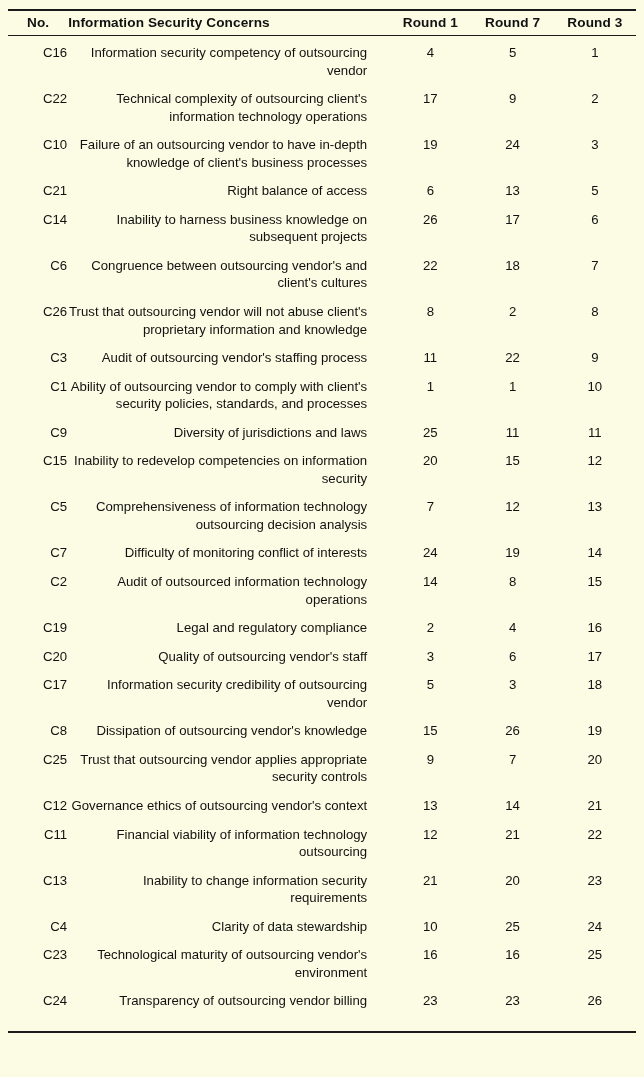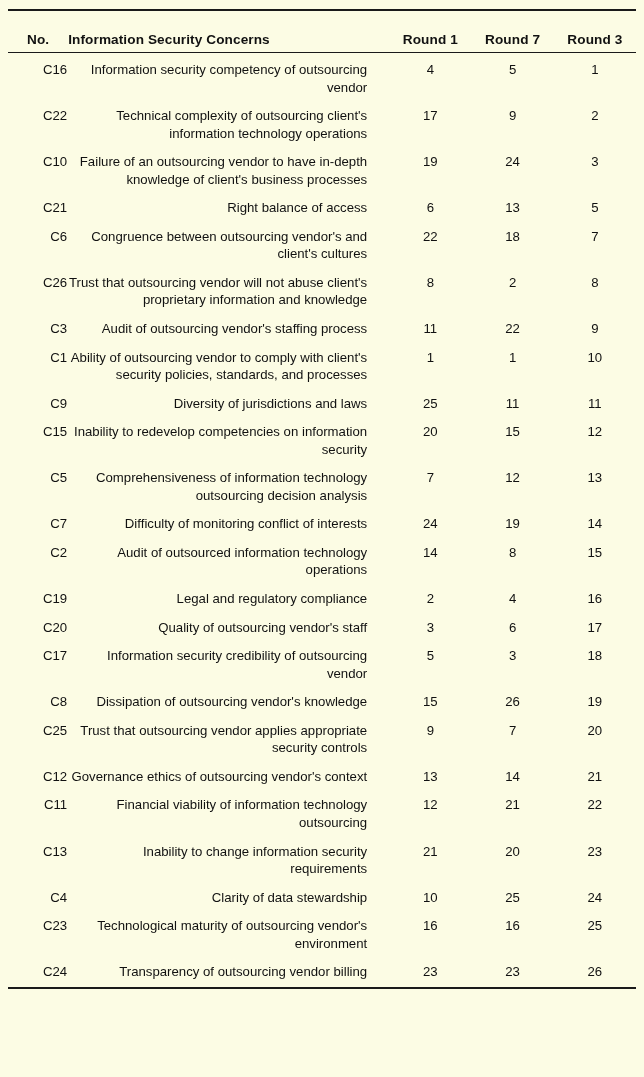"No." table.concerns-table thead th { padding: 21px 0 5px 0 -> 4px 0 5px 0 }
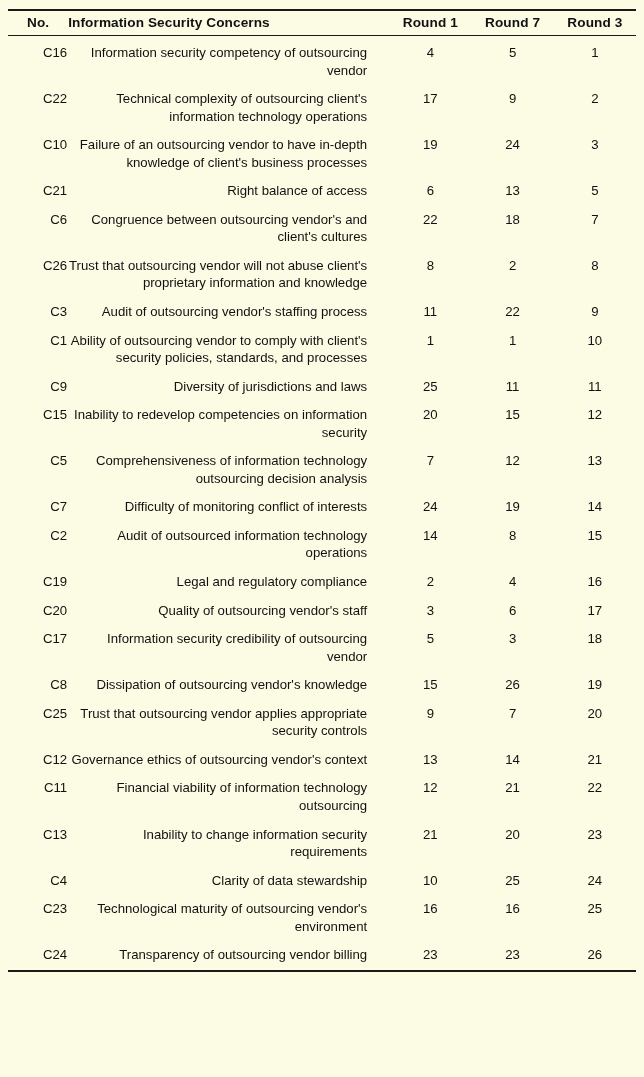"C14" tr { html: none -> <tr> <td>C14</td> <td>Inability to harness business knowledge on subsequent projects</td> <td>26</td> <td>17</td> <td>6</td> </tr> }
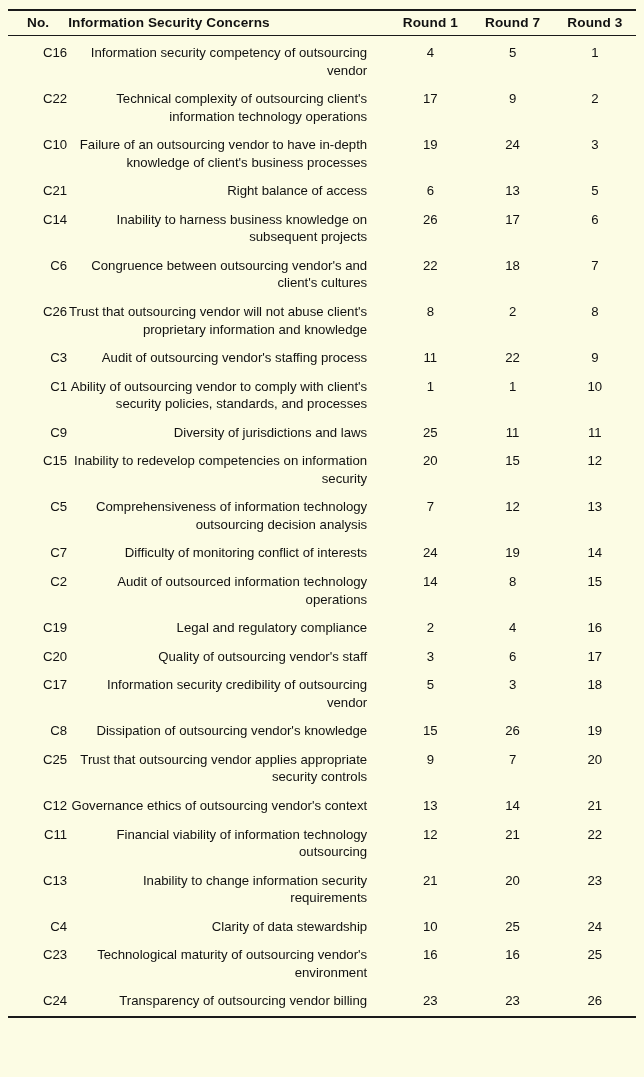"C24" table.concerns-table tbody tr:last-child td { padding-bottom: 6px -> 21px }
